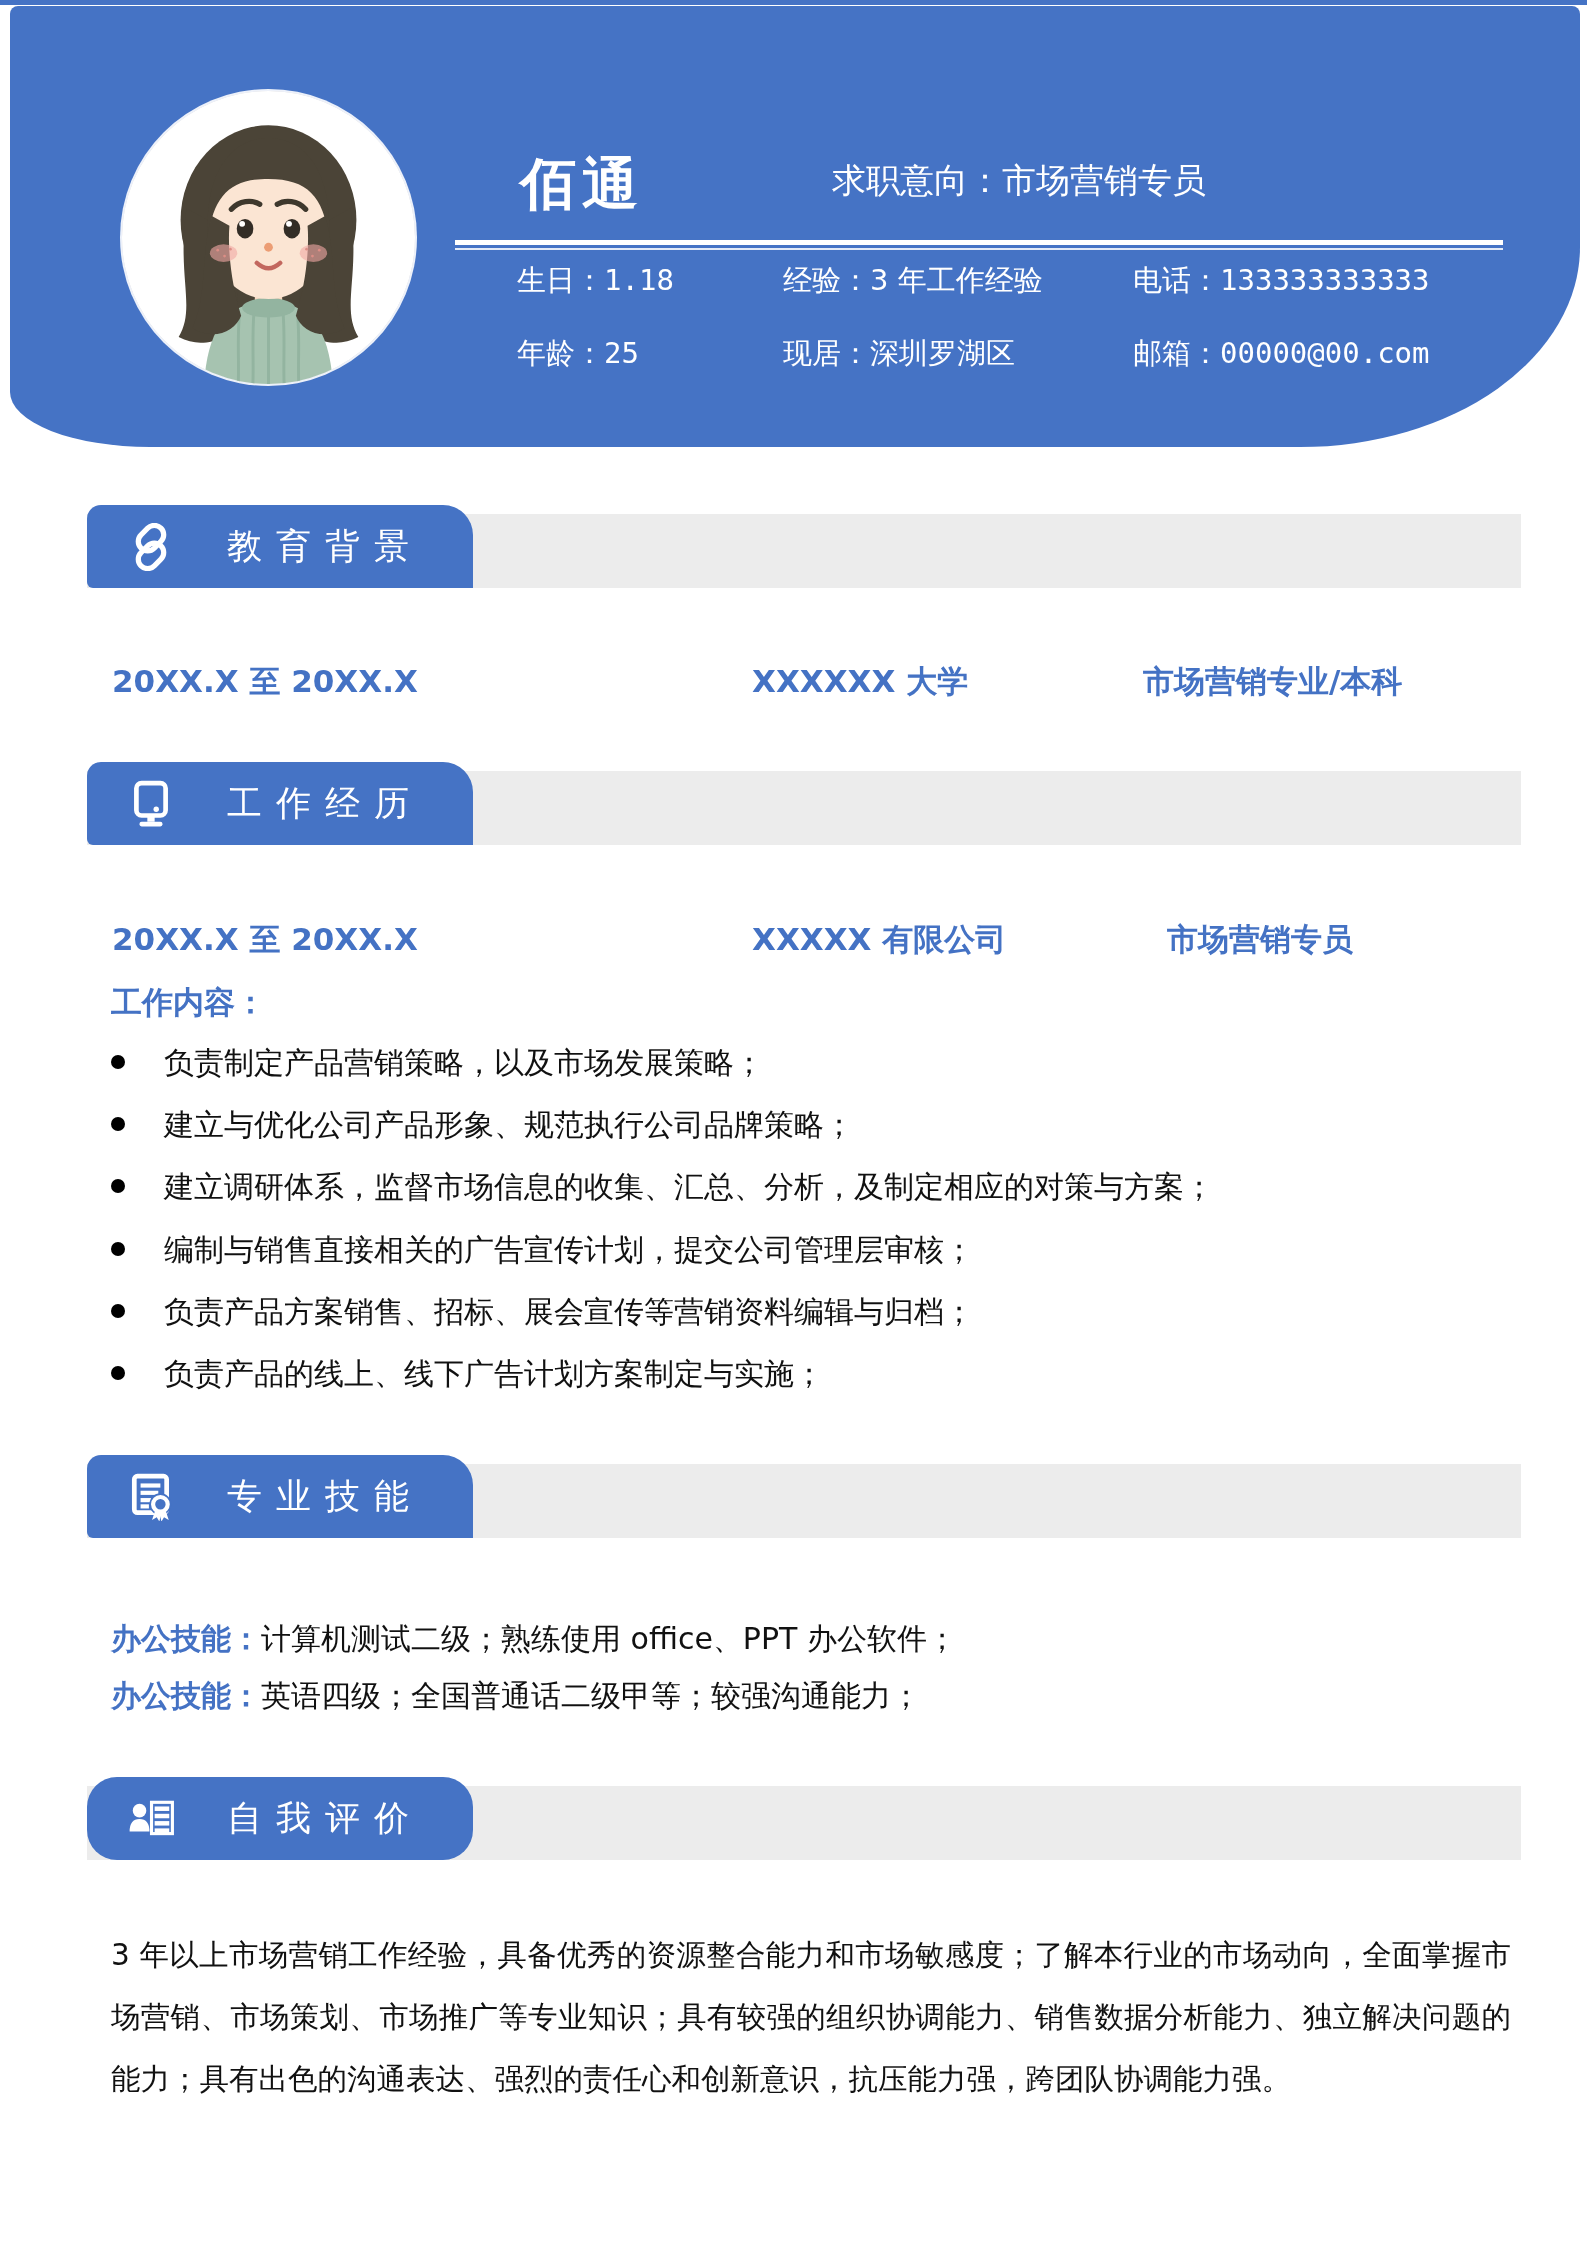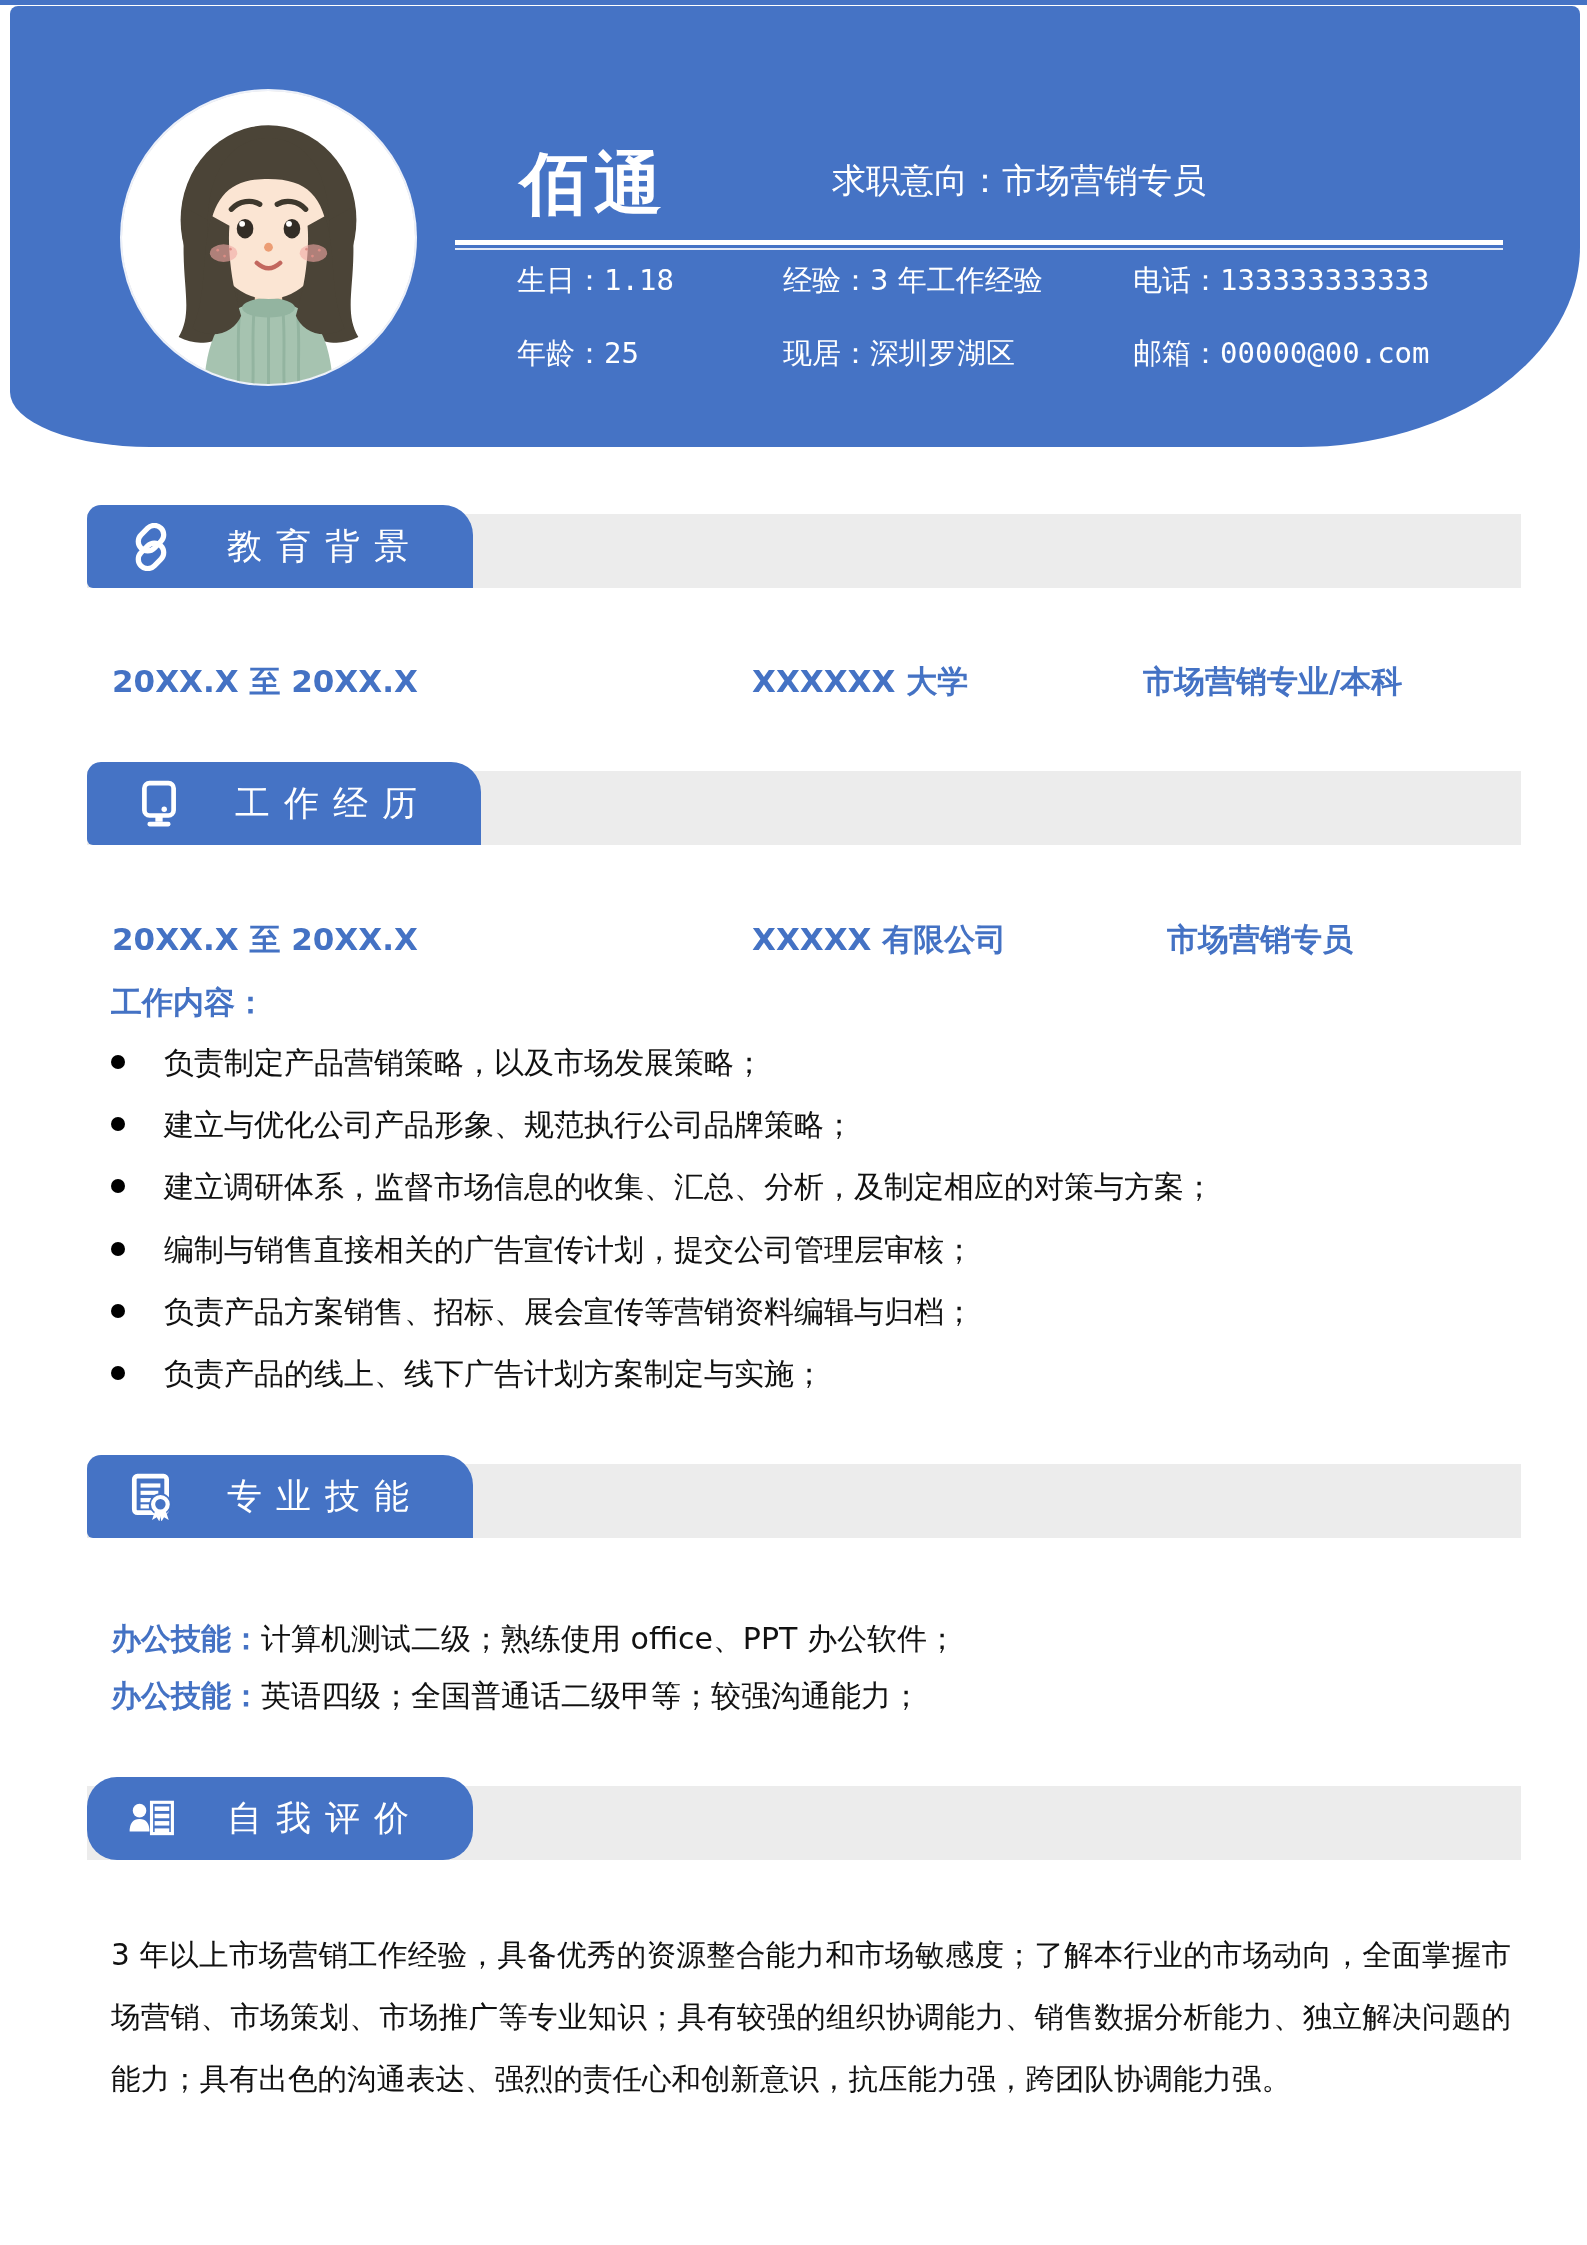"佰通" .name { font-size: 68px -> 56px }
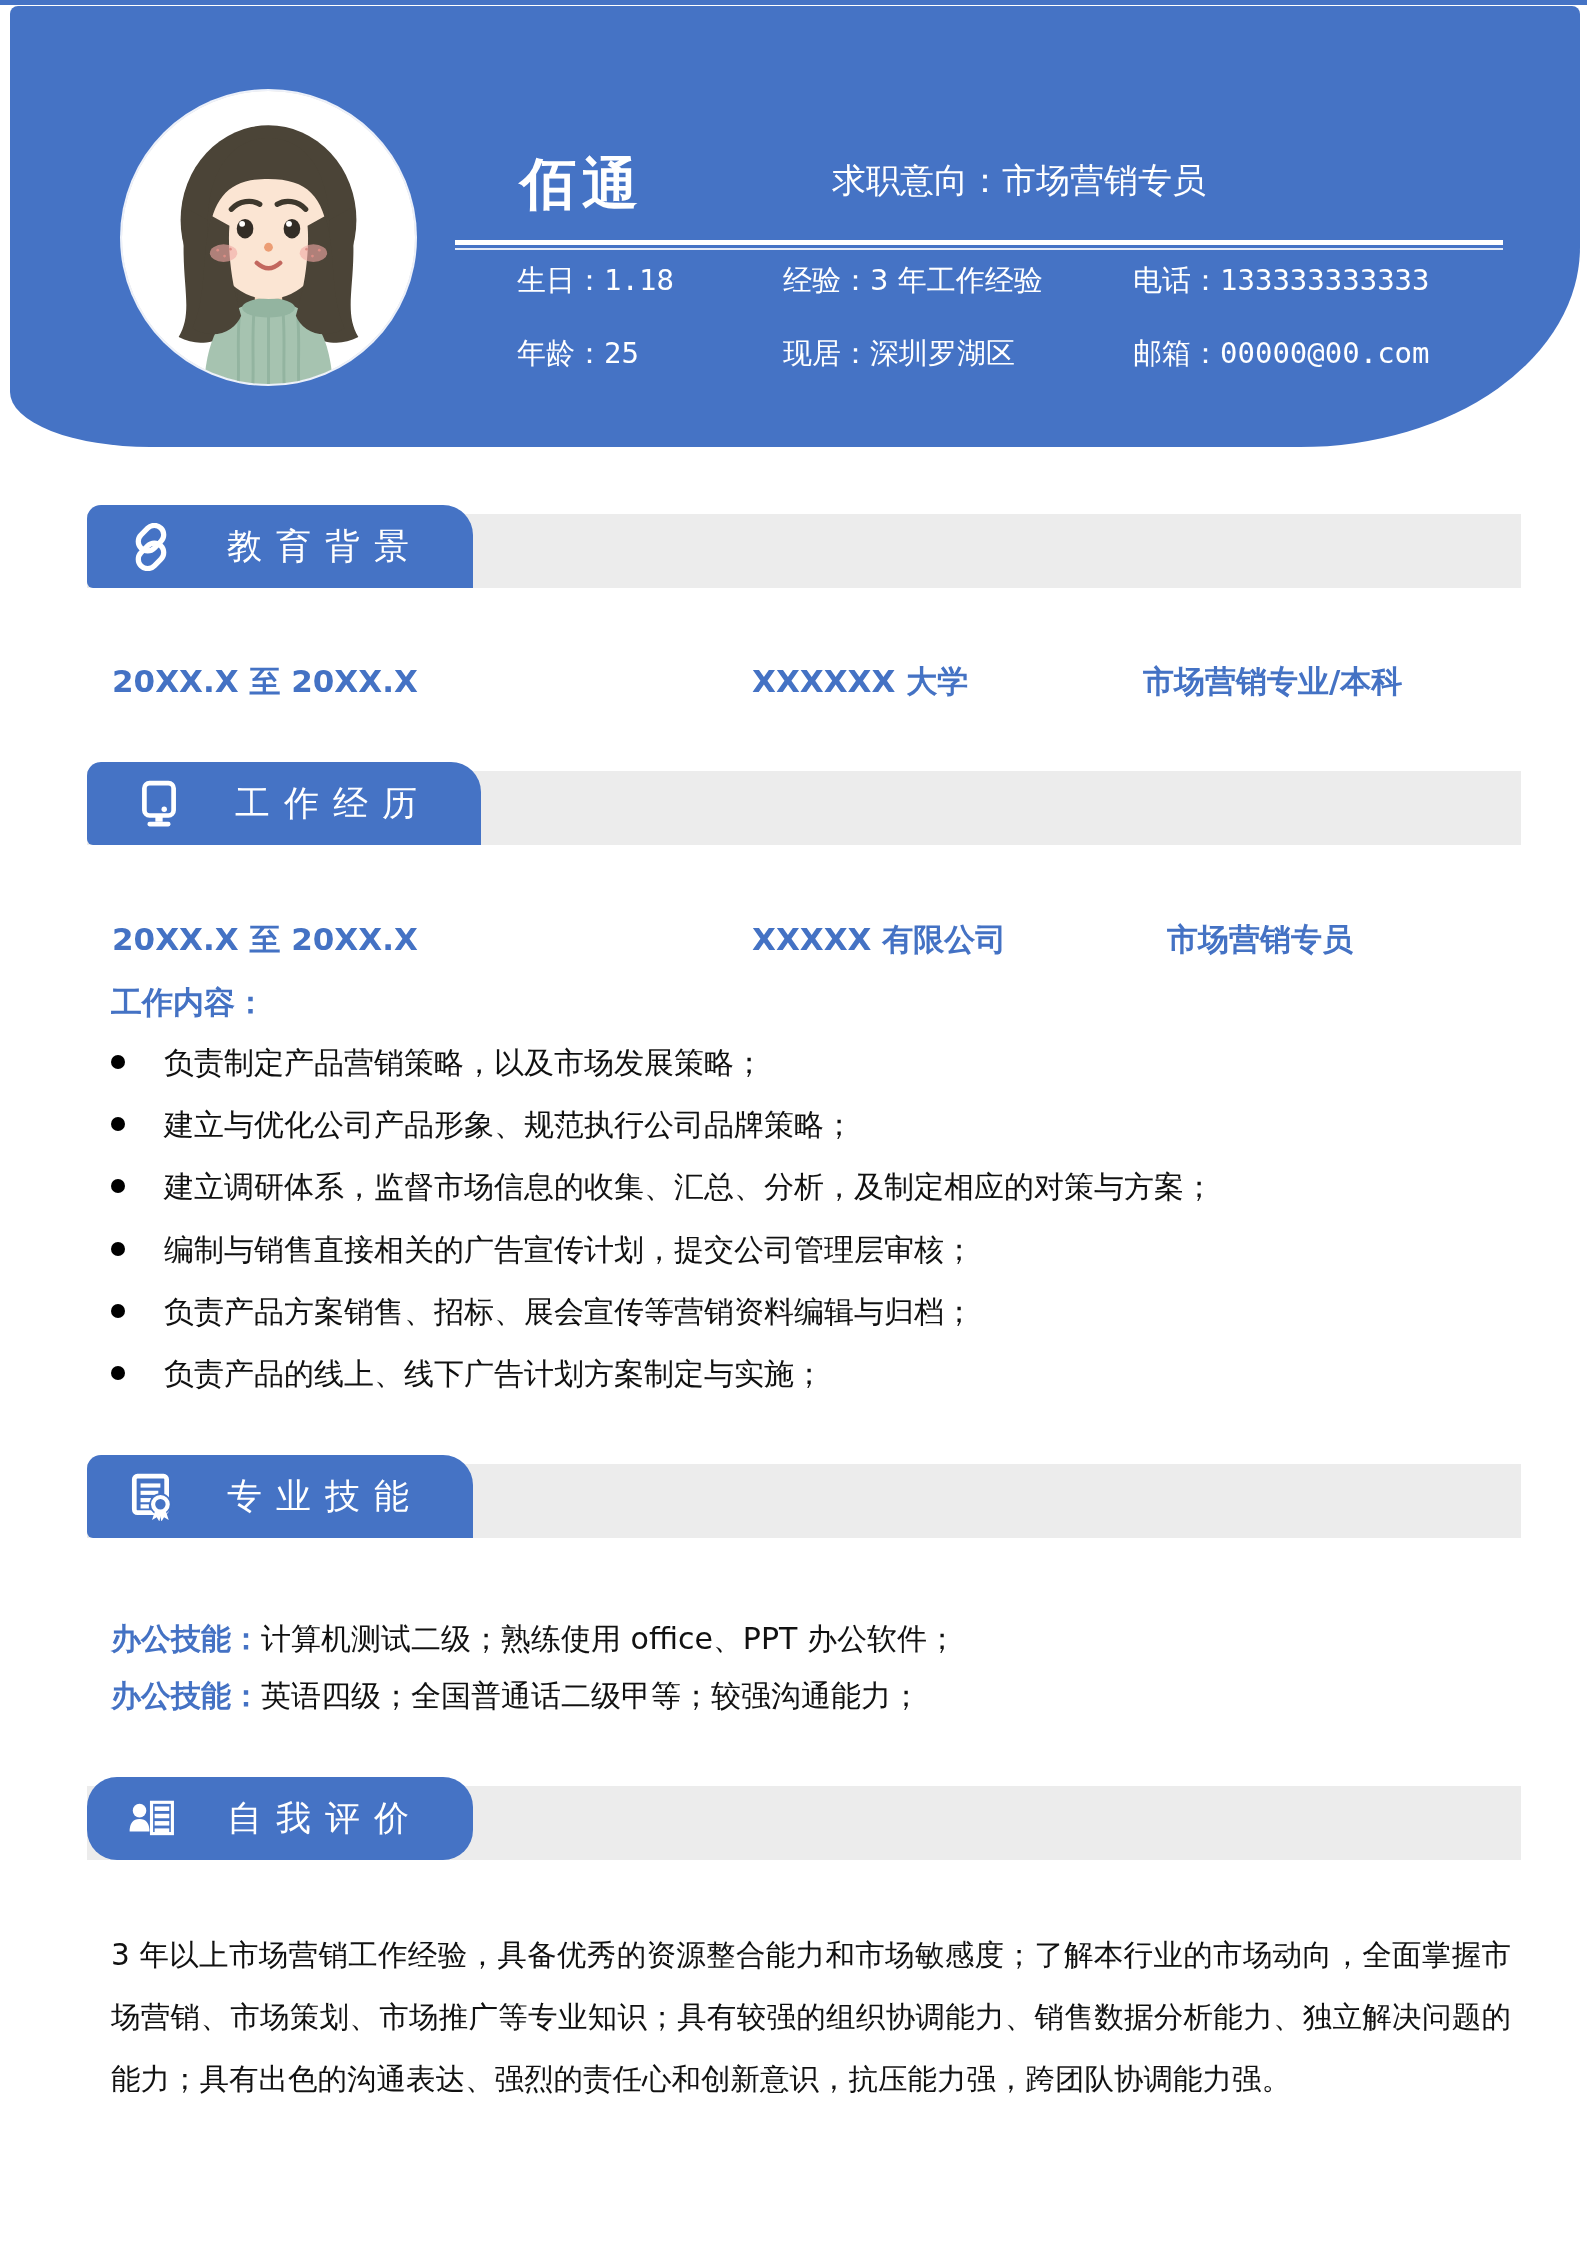"工作经历" div.sec-tab { padding-left: 8px -> none }
